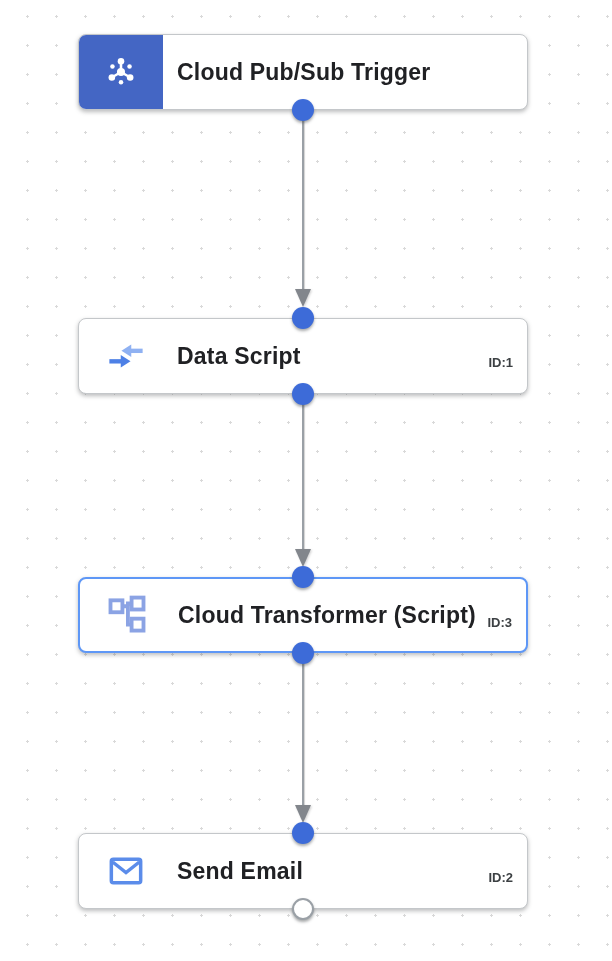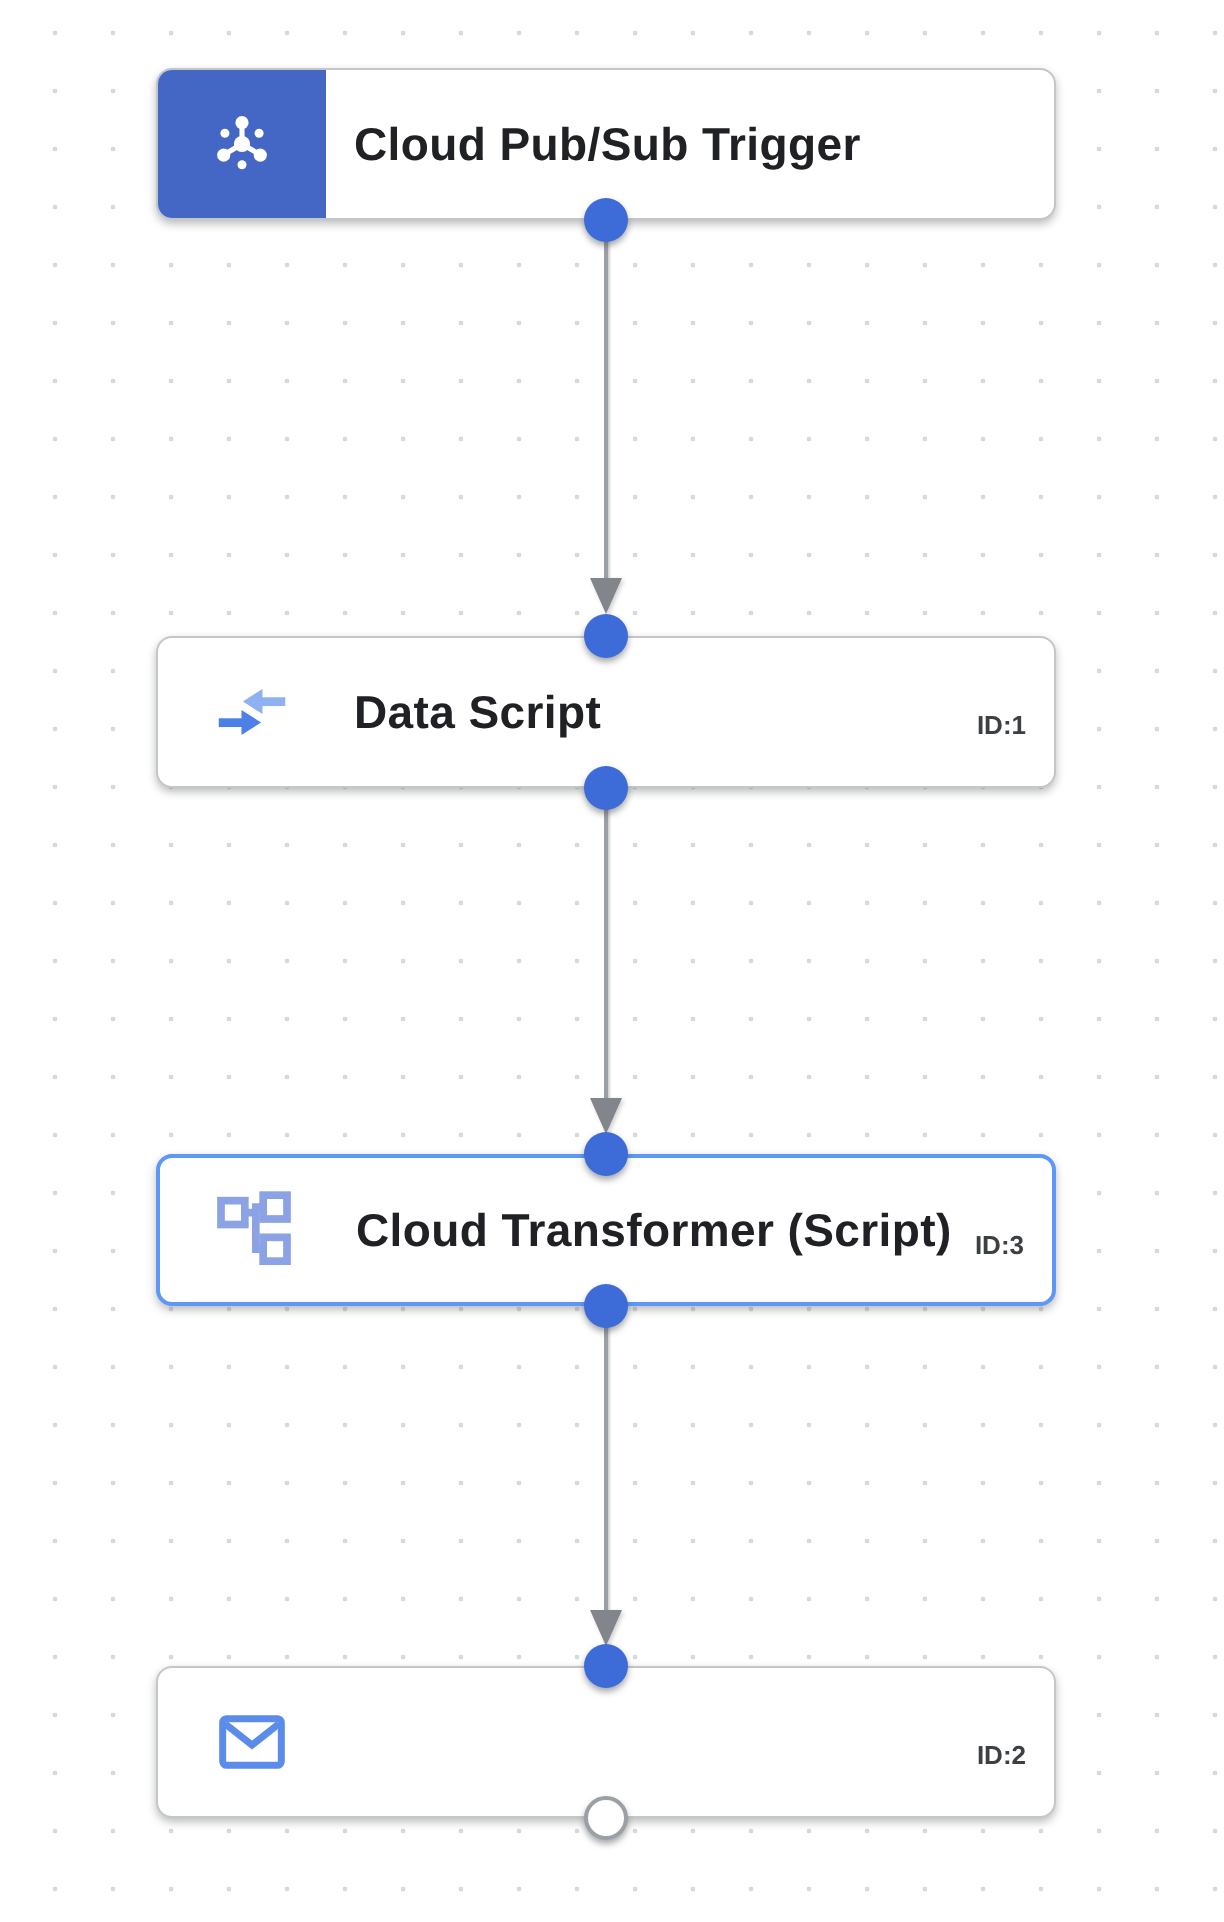"Send Email" span.node-title { html: none -> <span>Send Email</span> }
